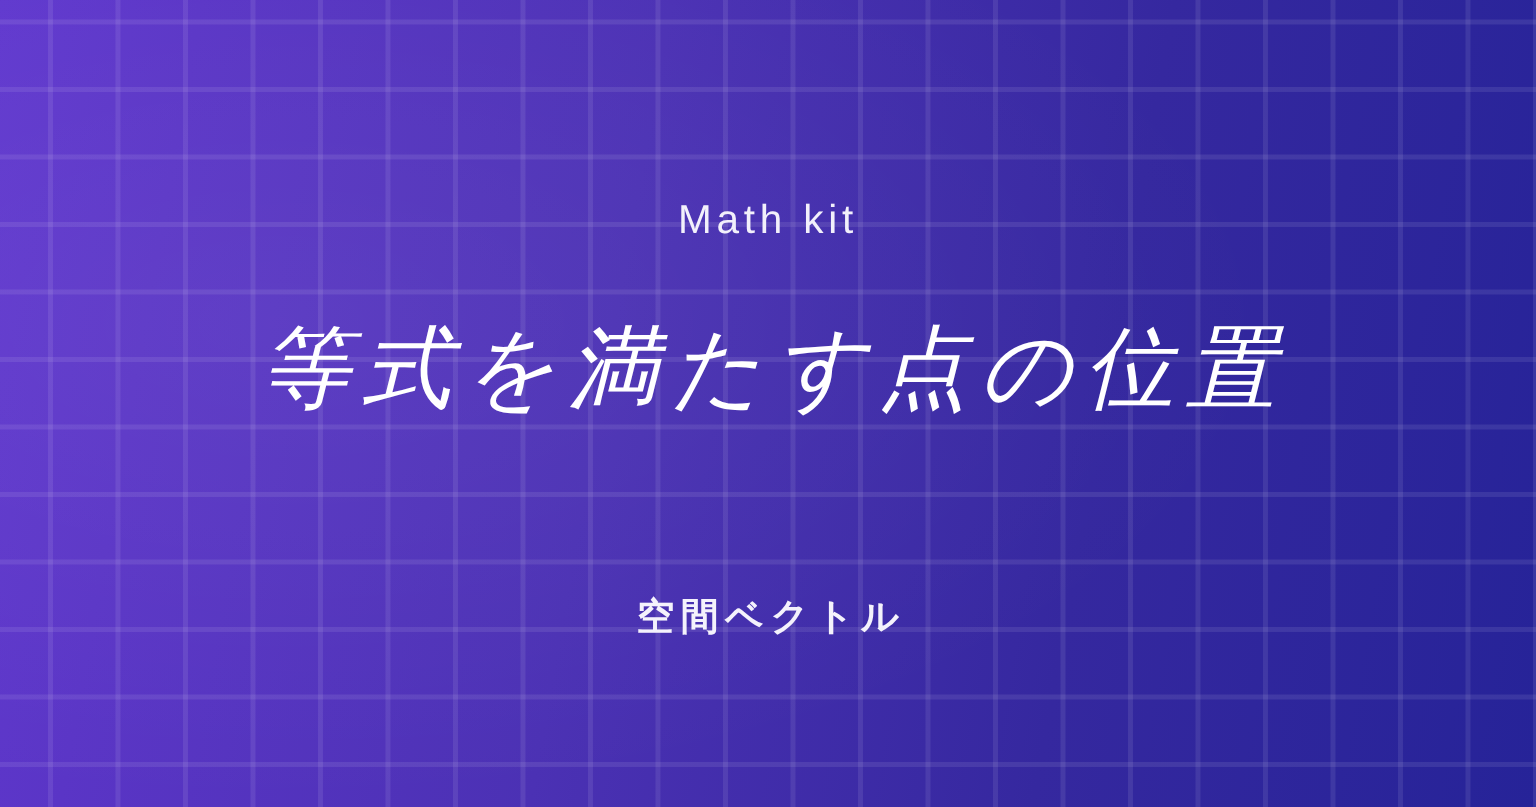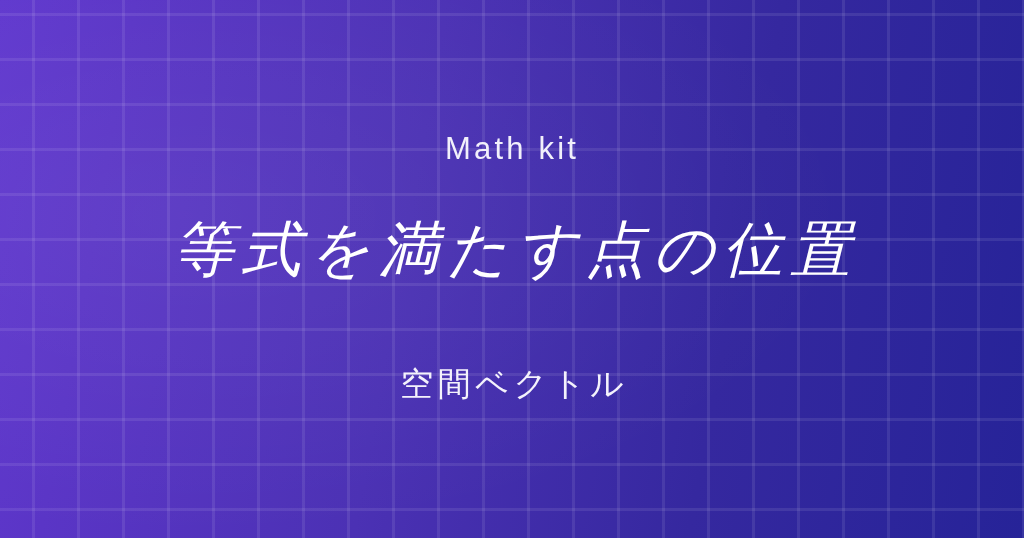"Math kit" #eyebrow { font-size: 31px -> 27px }
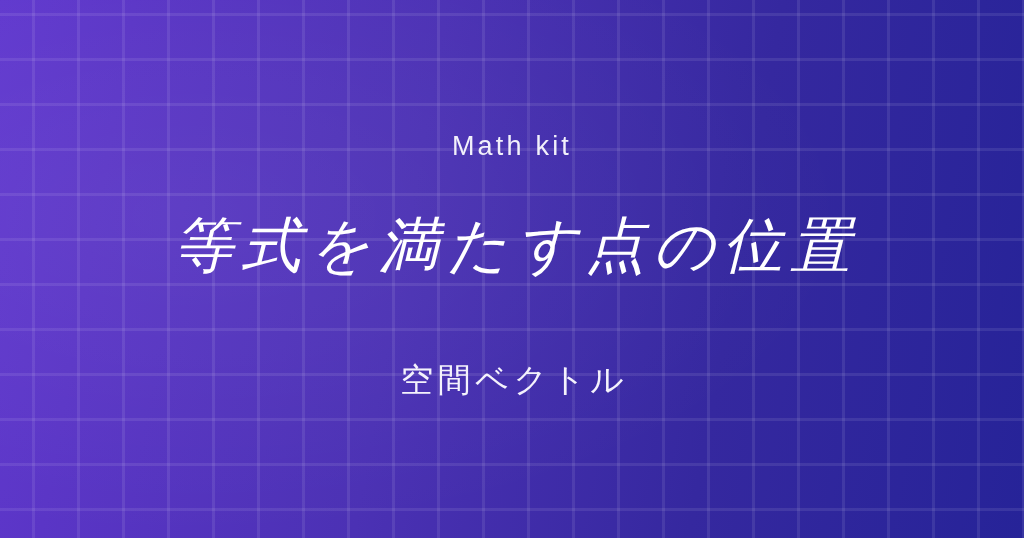"空間ベクトル" #subtitle { font-size: 33px -> 25px; font-weight: 400 -> 700; margin-top: 47px -> 83px }
